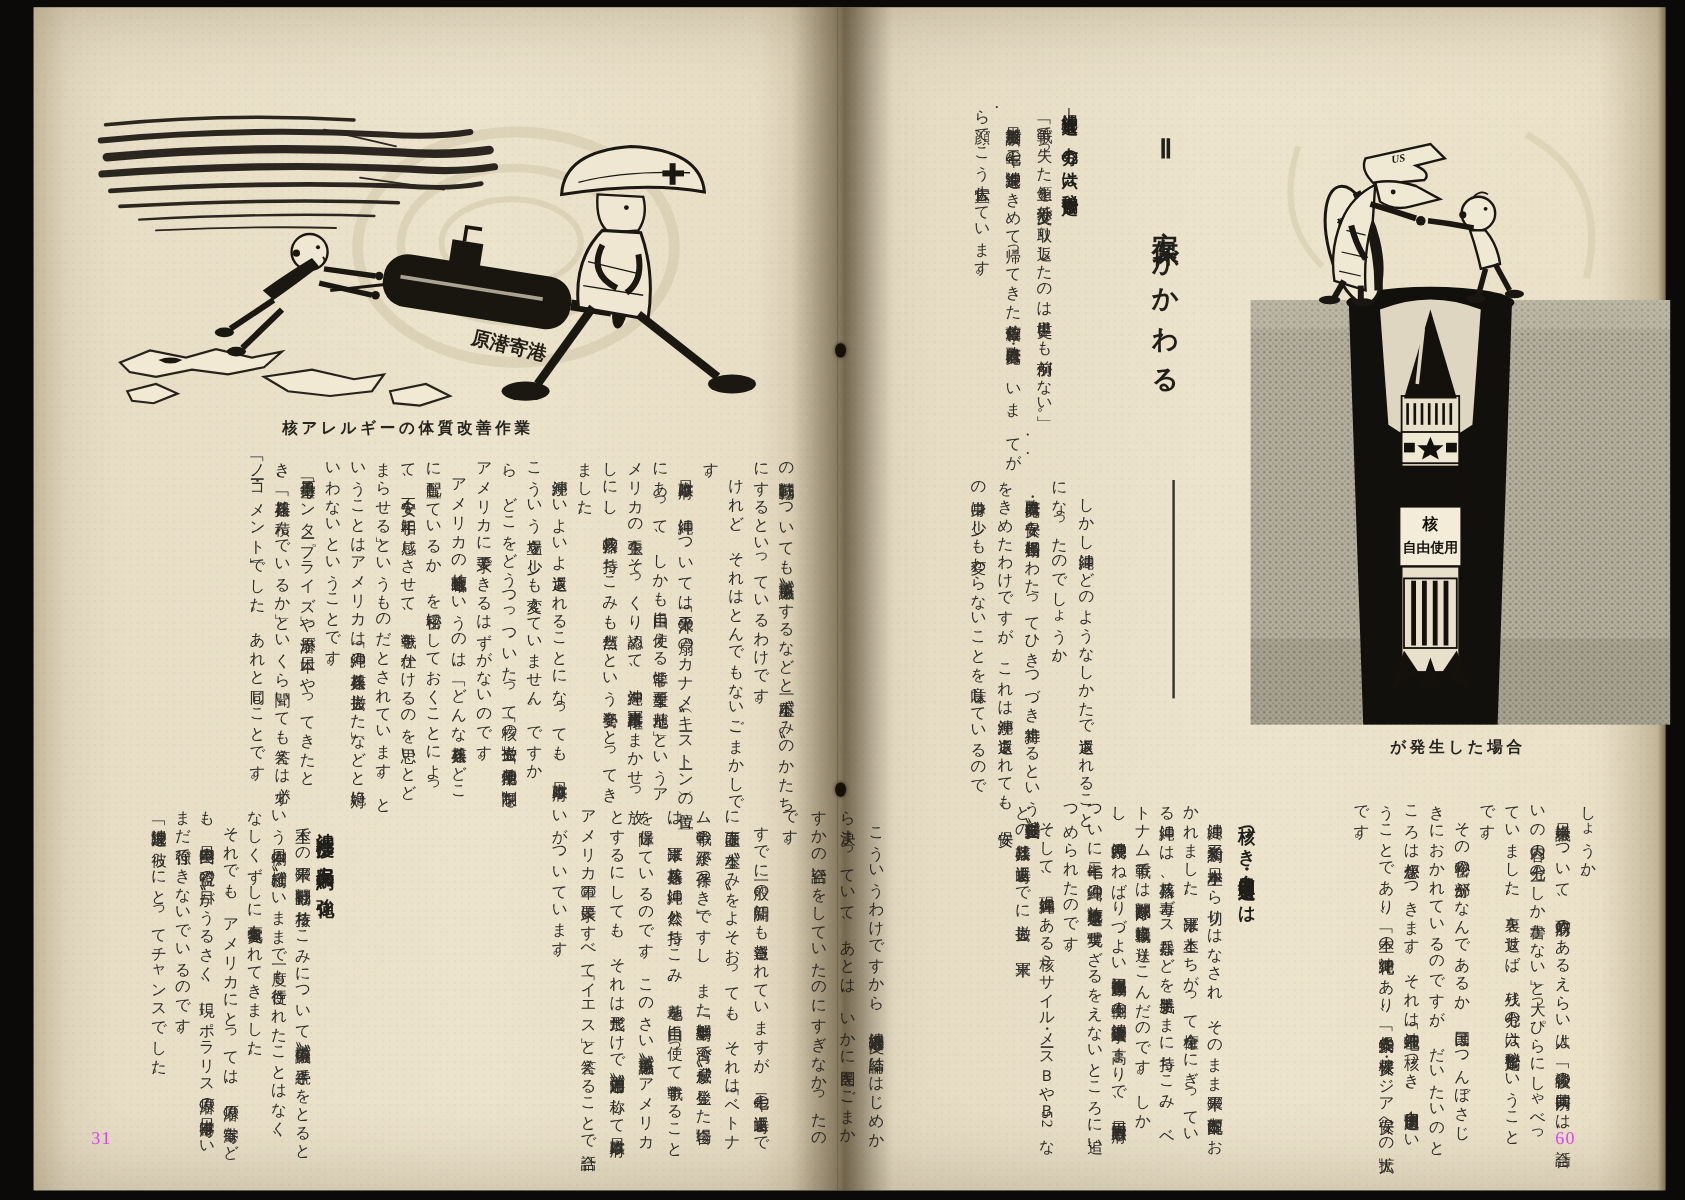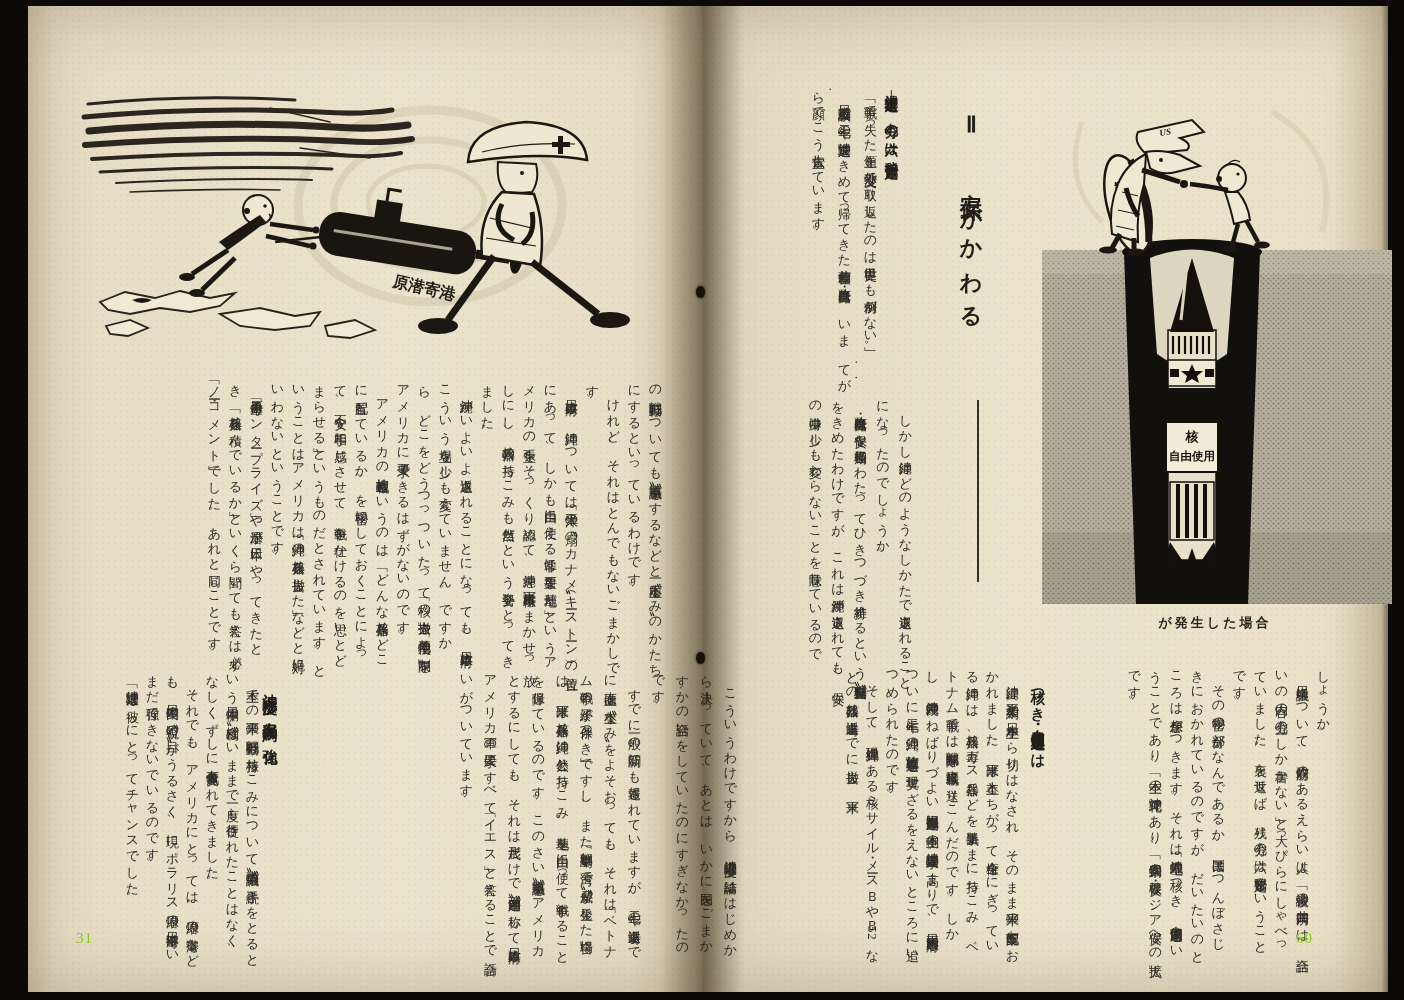"核アレルギーの体質改善作業" div.caption { html: none -> <div>核アレルギーの体質改善作業</div> }
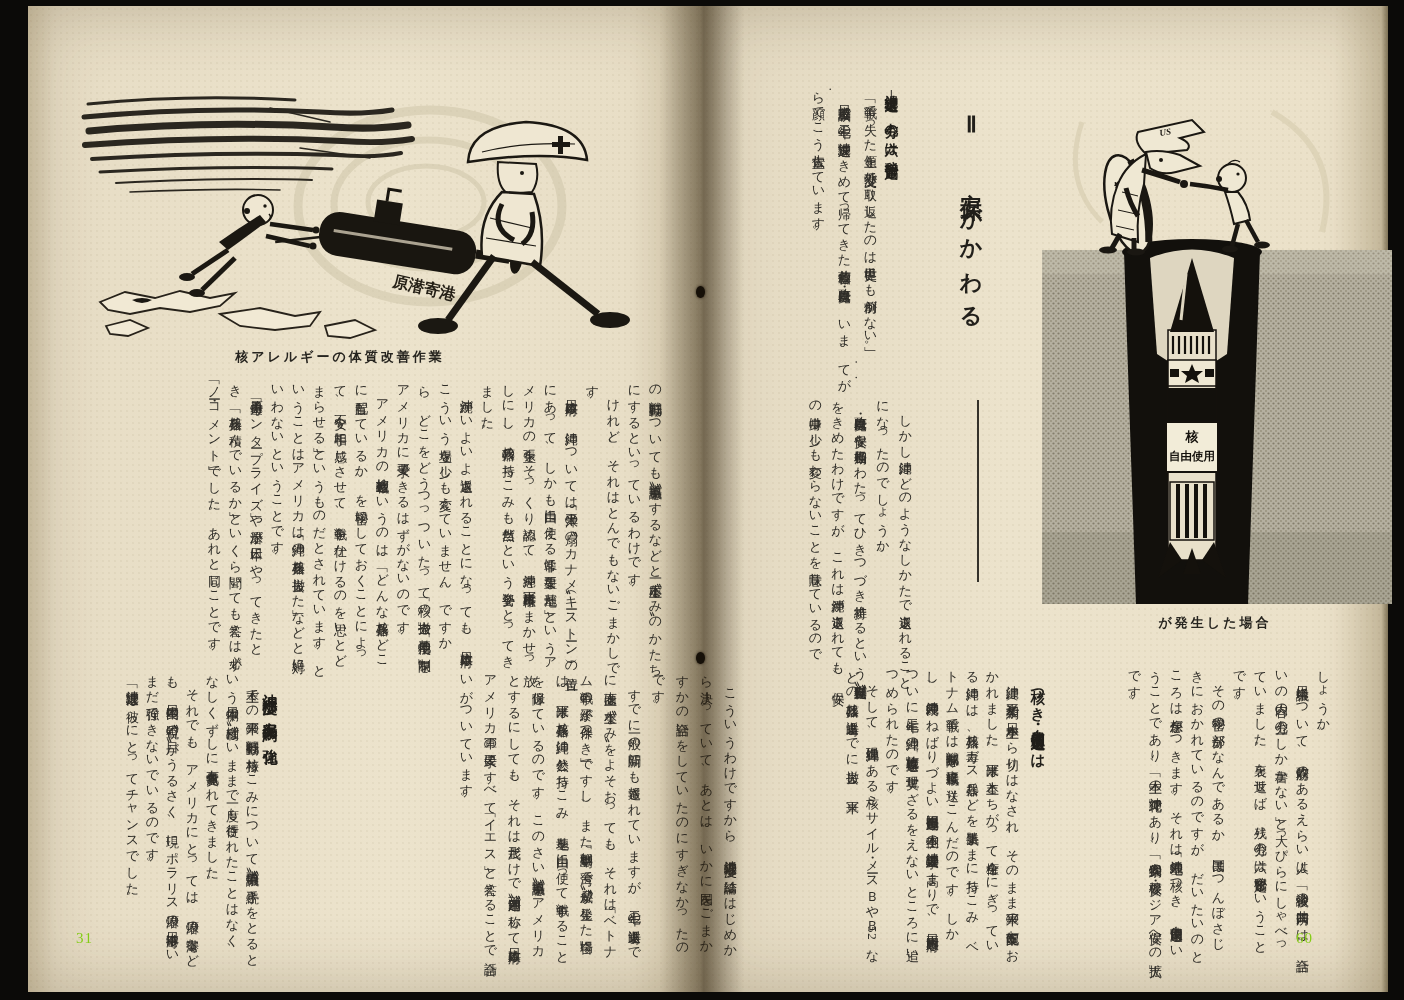"31" .pageno { color: #84cc16 -> #d946ef; margin-top: none -> 11px }
